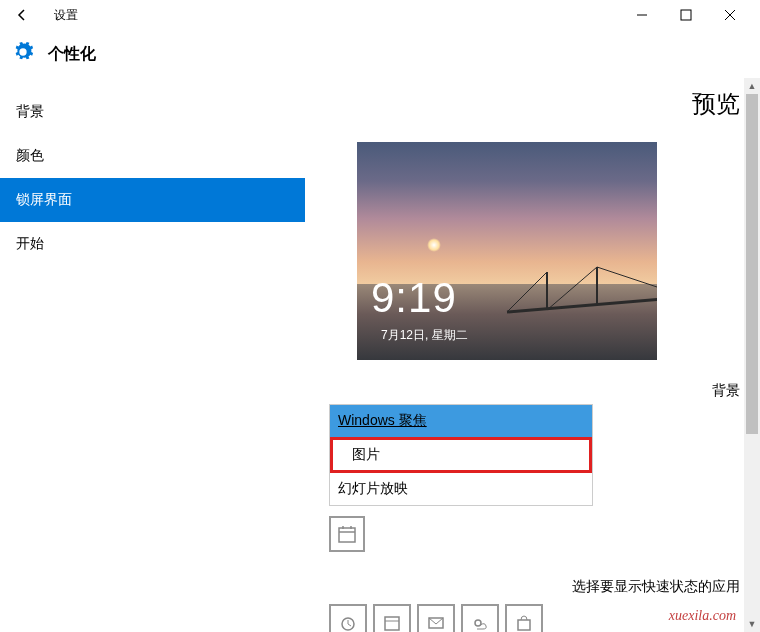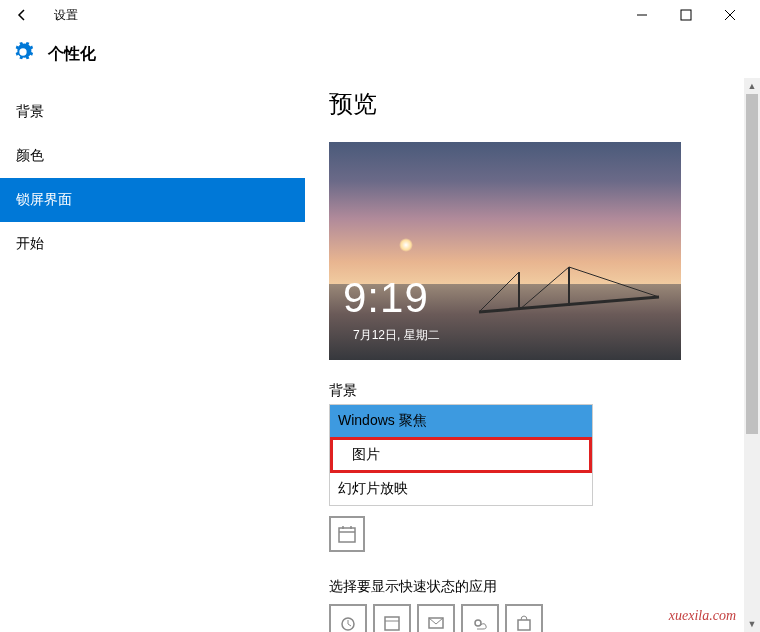"预览" .main { text-align: none -> right }
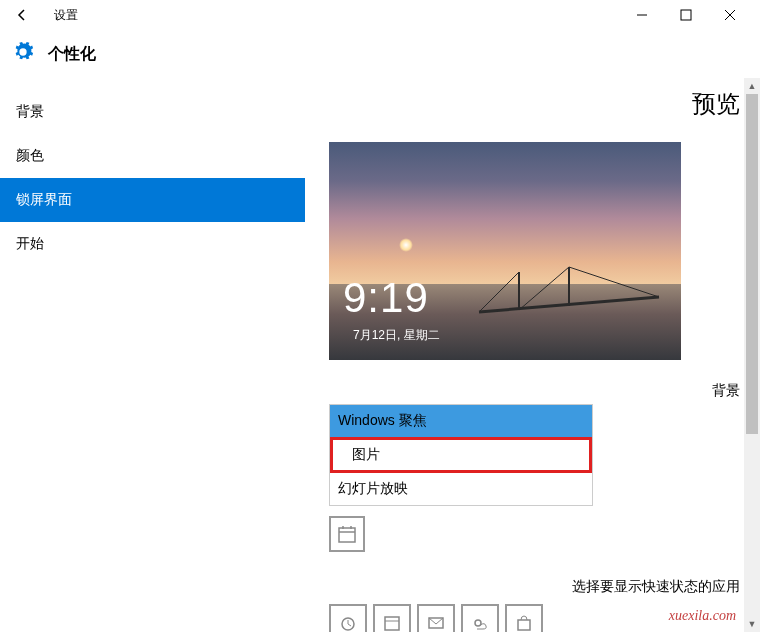"9:19" .preview { margin-left: none -> 28px; width: 352px -> 300px }
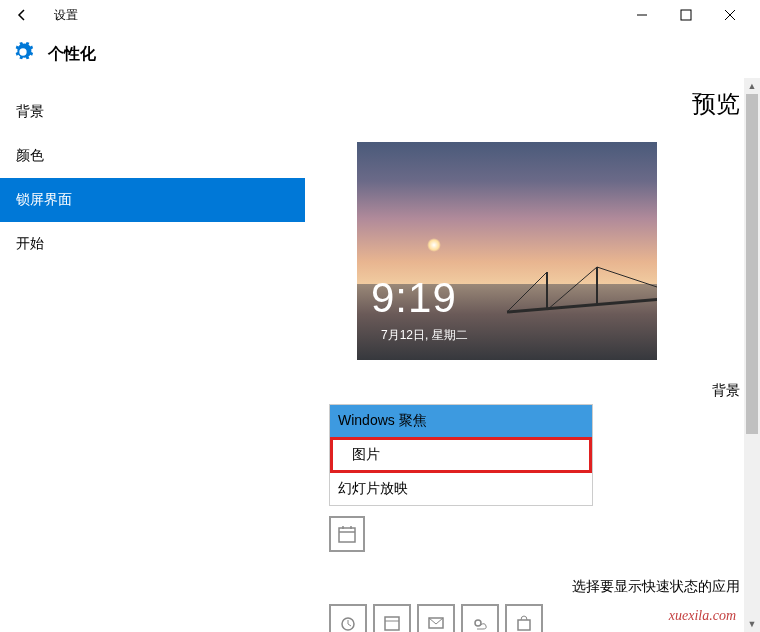"Windows 聚焦" .dropdown .opt.sel { text-decoration: none -> underline }
